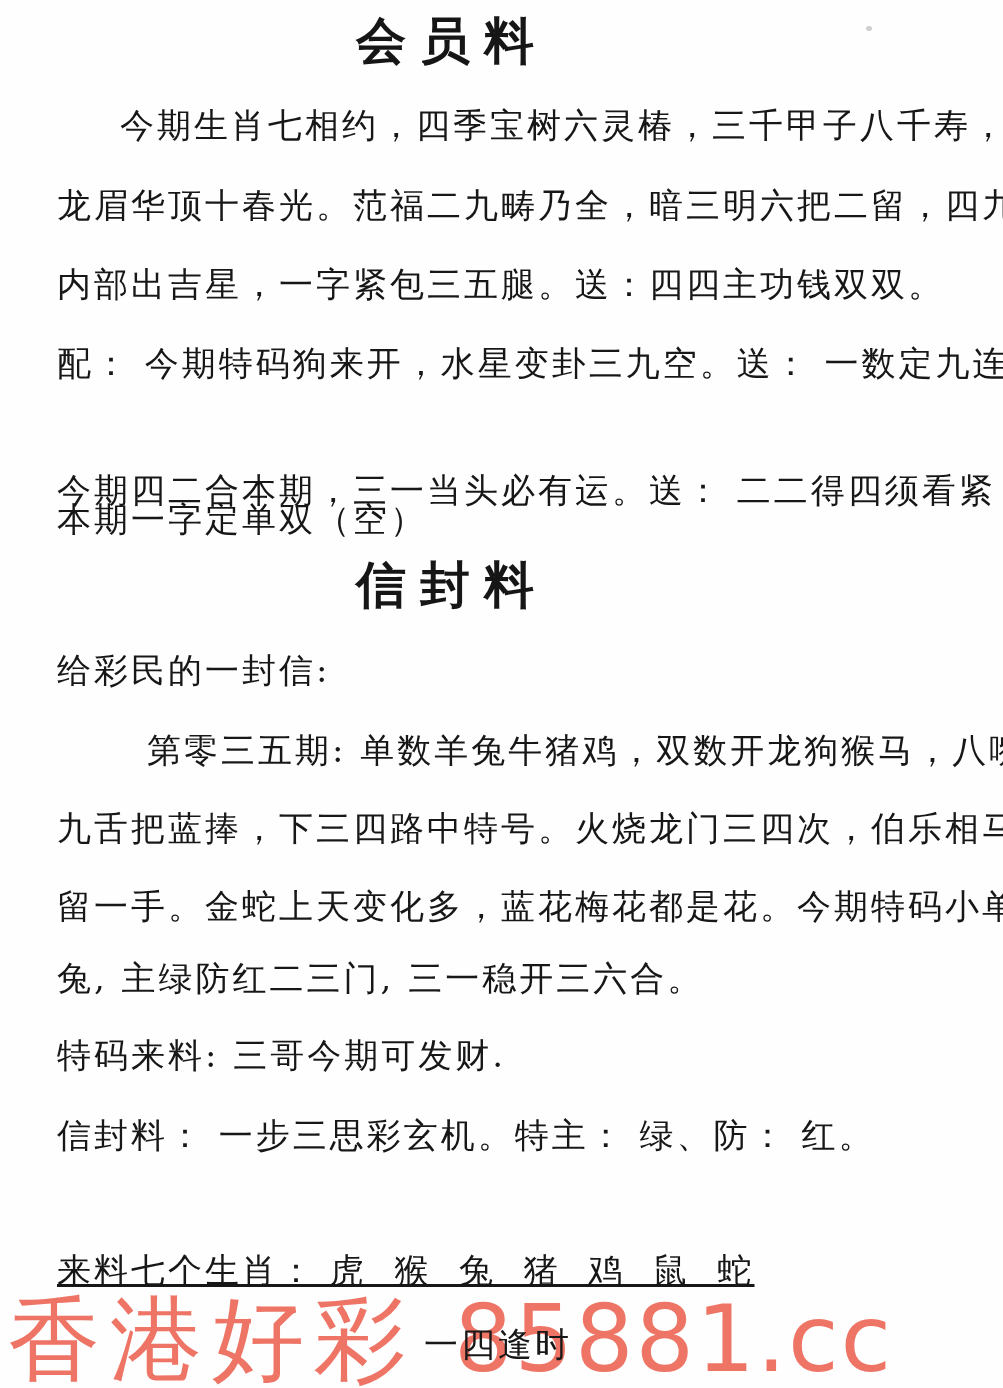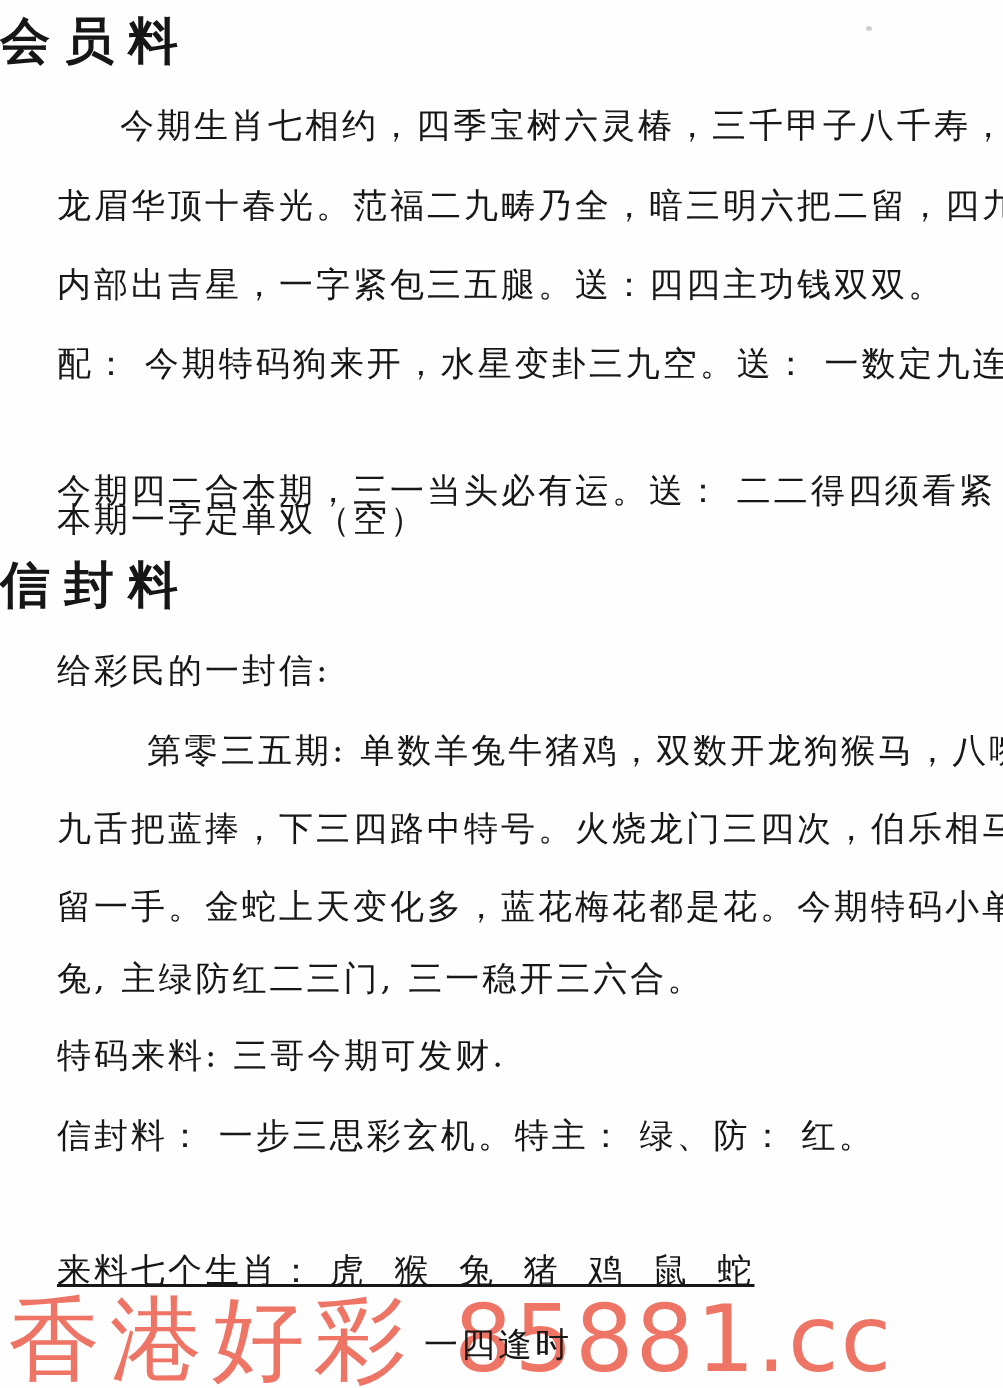"会员料" .sec-title { text-align: none -> center }
